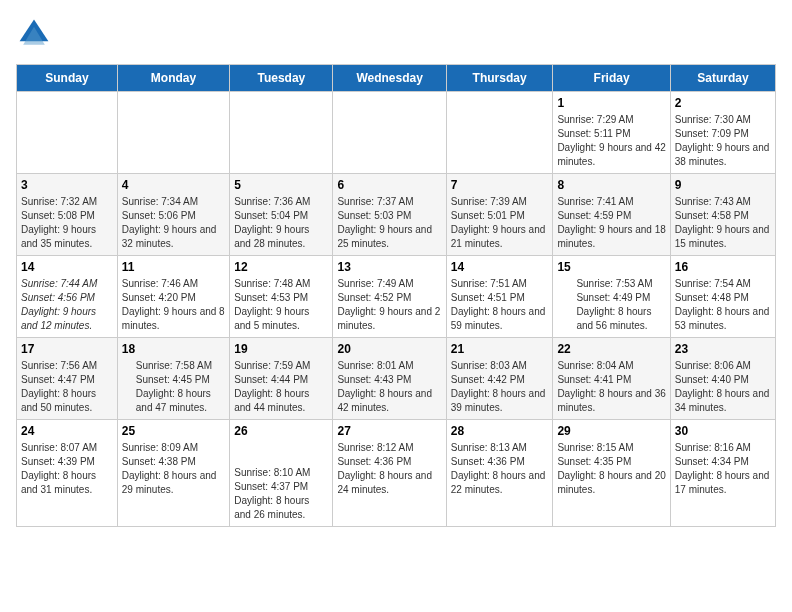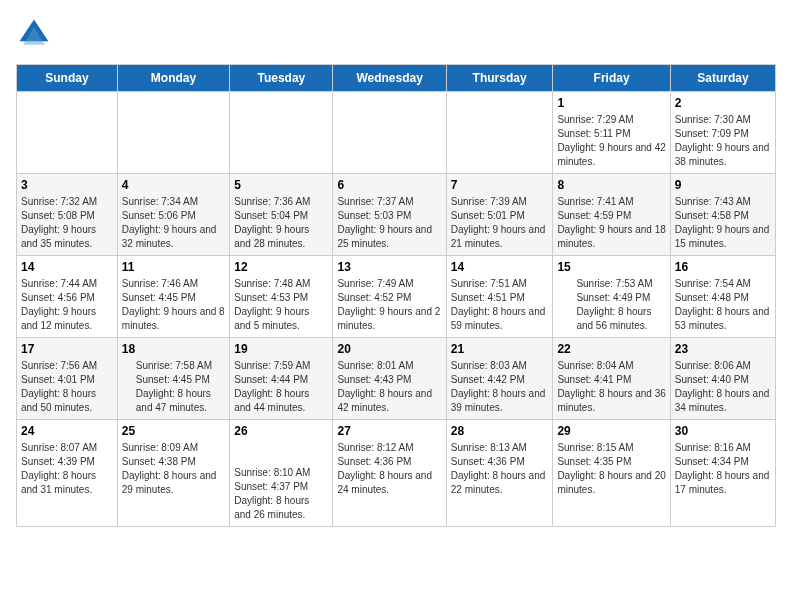"Sunrise: 7:44 AM" div.day-info { font-style: none -> italic }
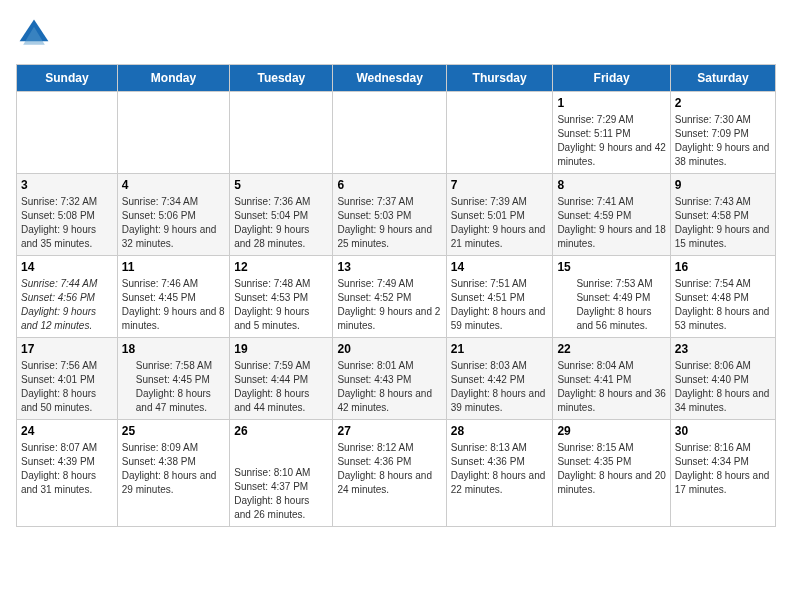"Sunrise: 7:46 AM" div.day-info { text: 4:45 -> 4:20 }
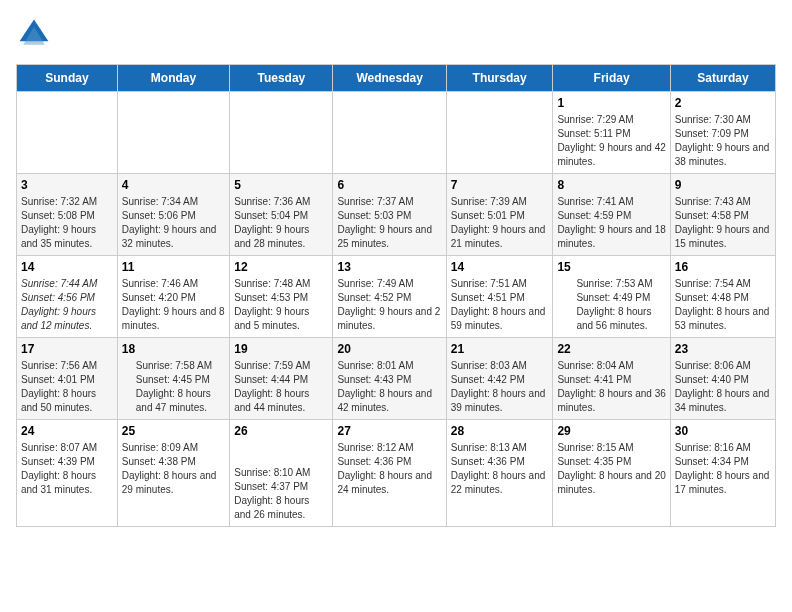"Sunrise: 7:56 AM" div.day-info { text: 4:01 -> 4:47 }
